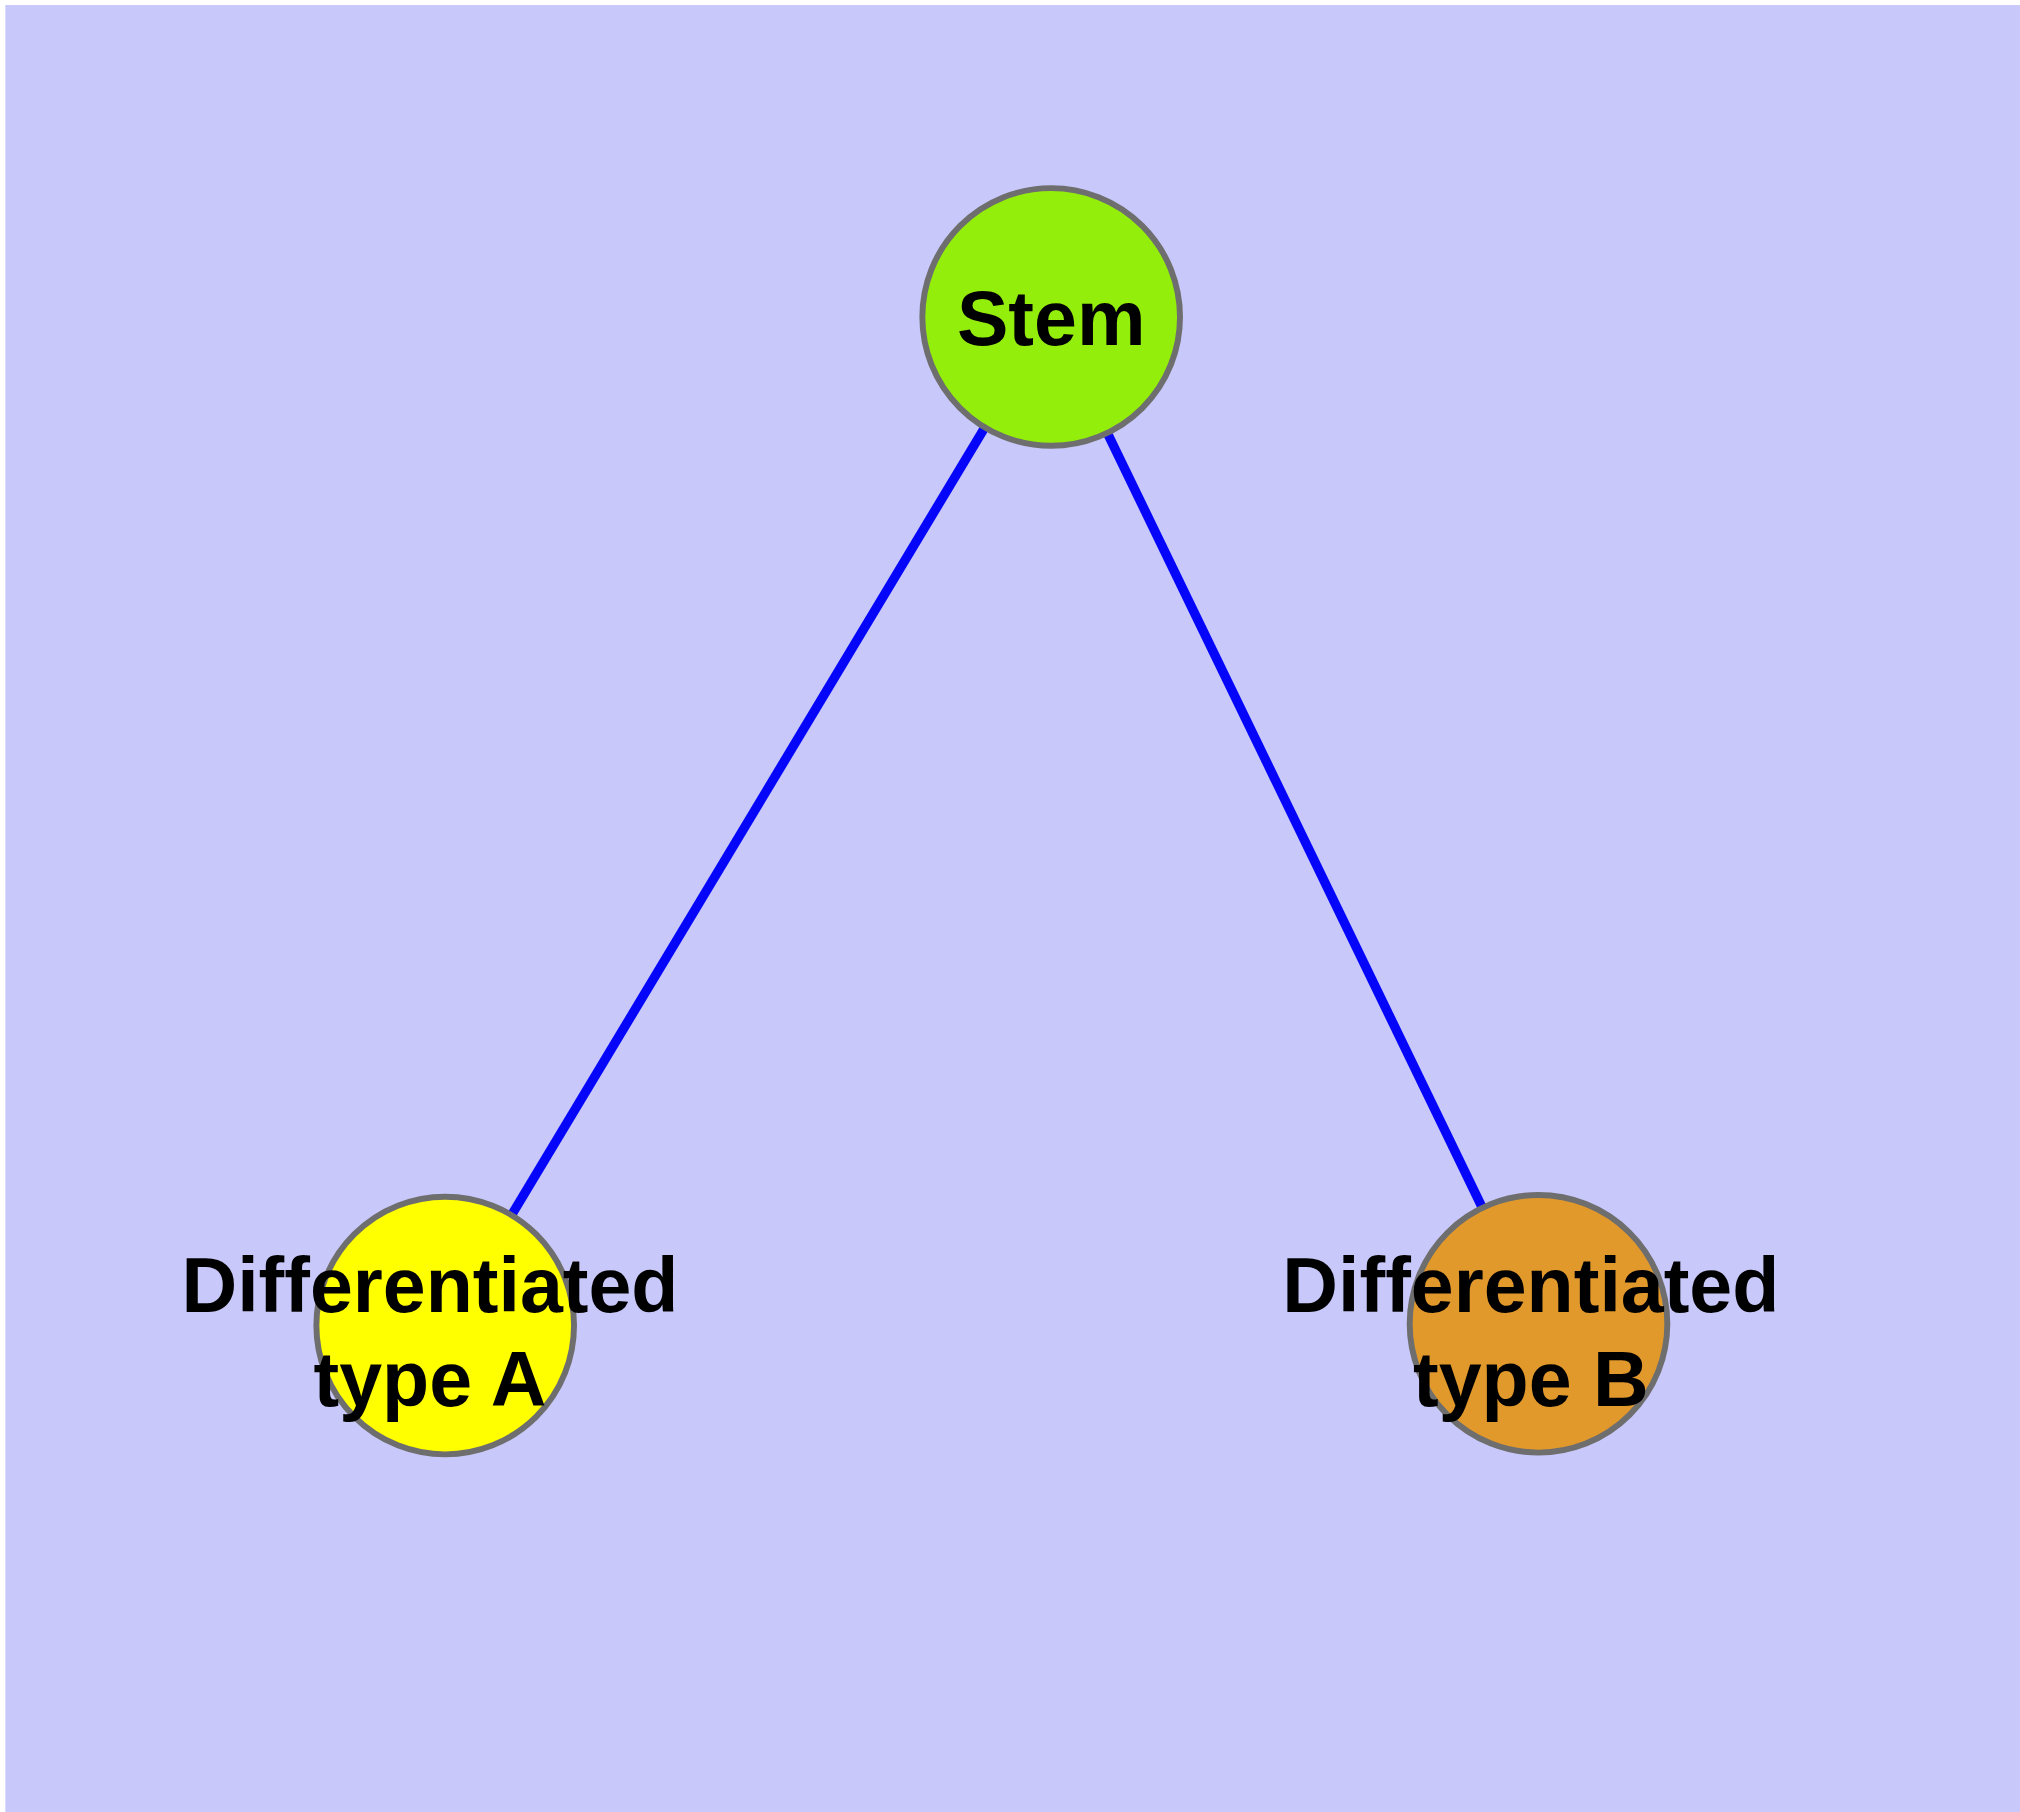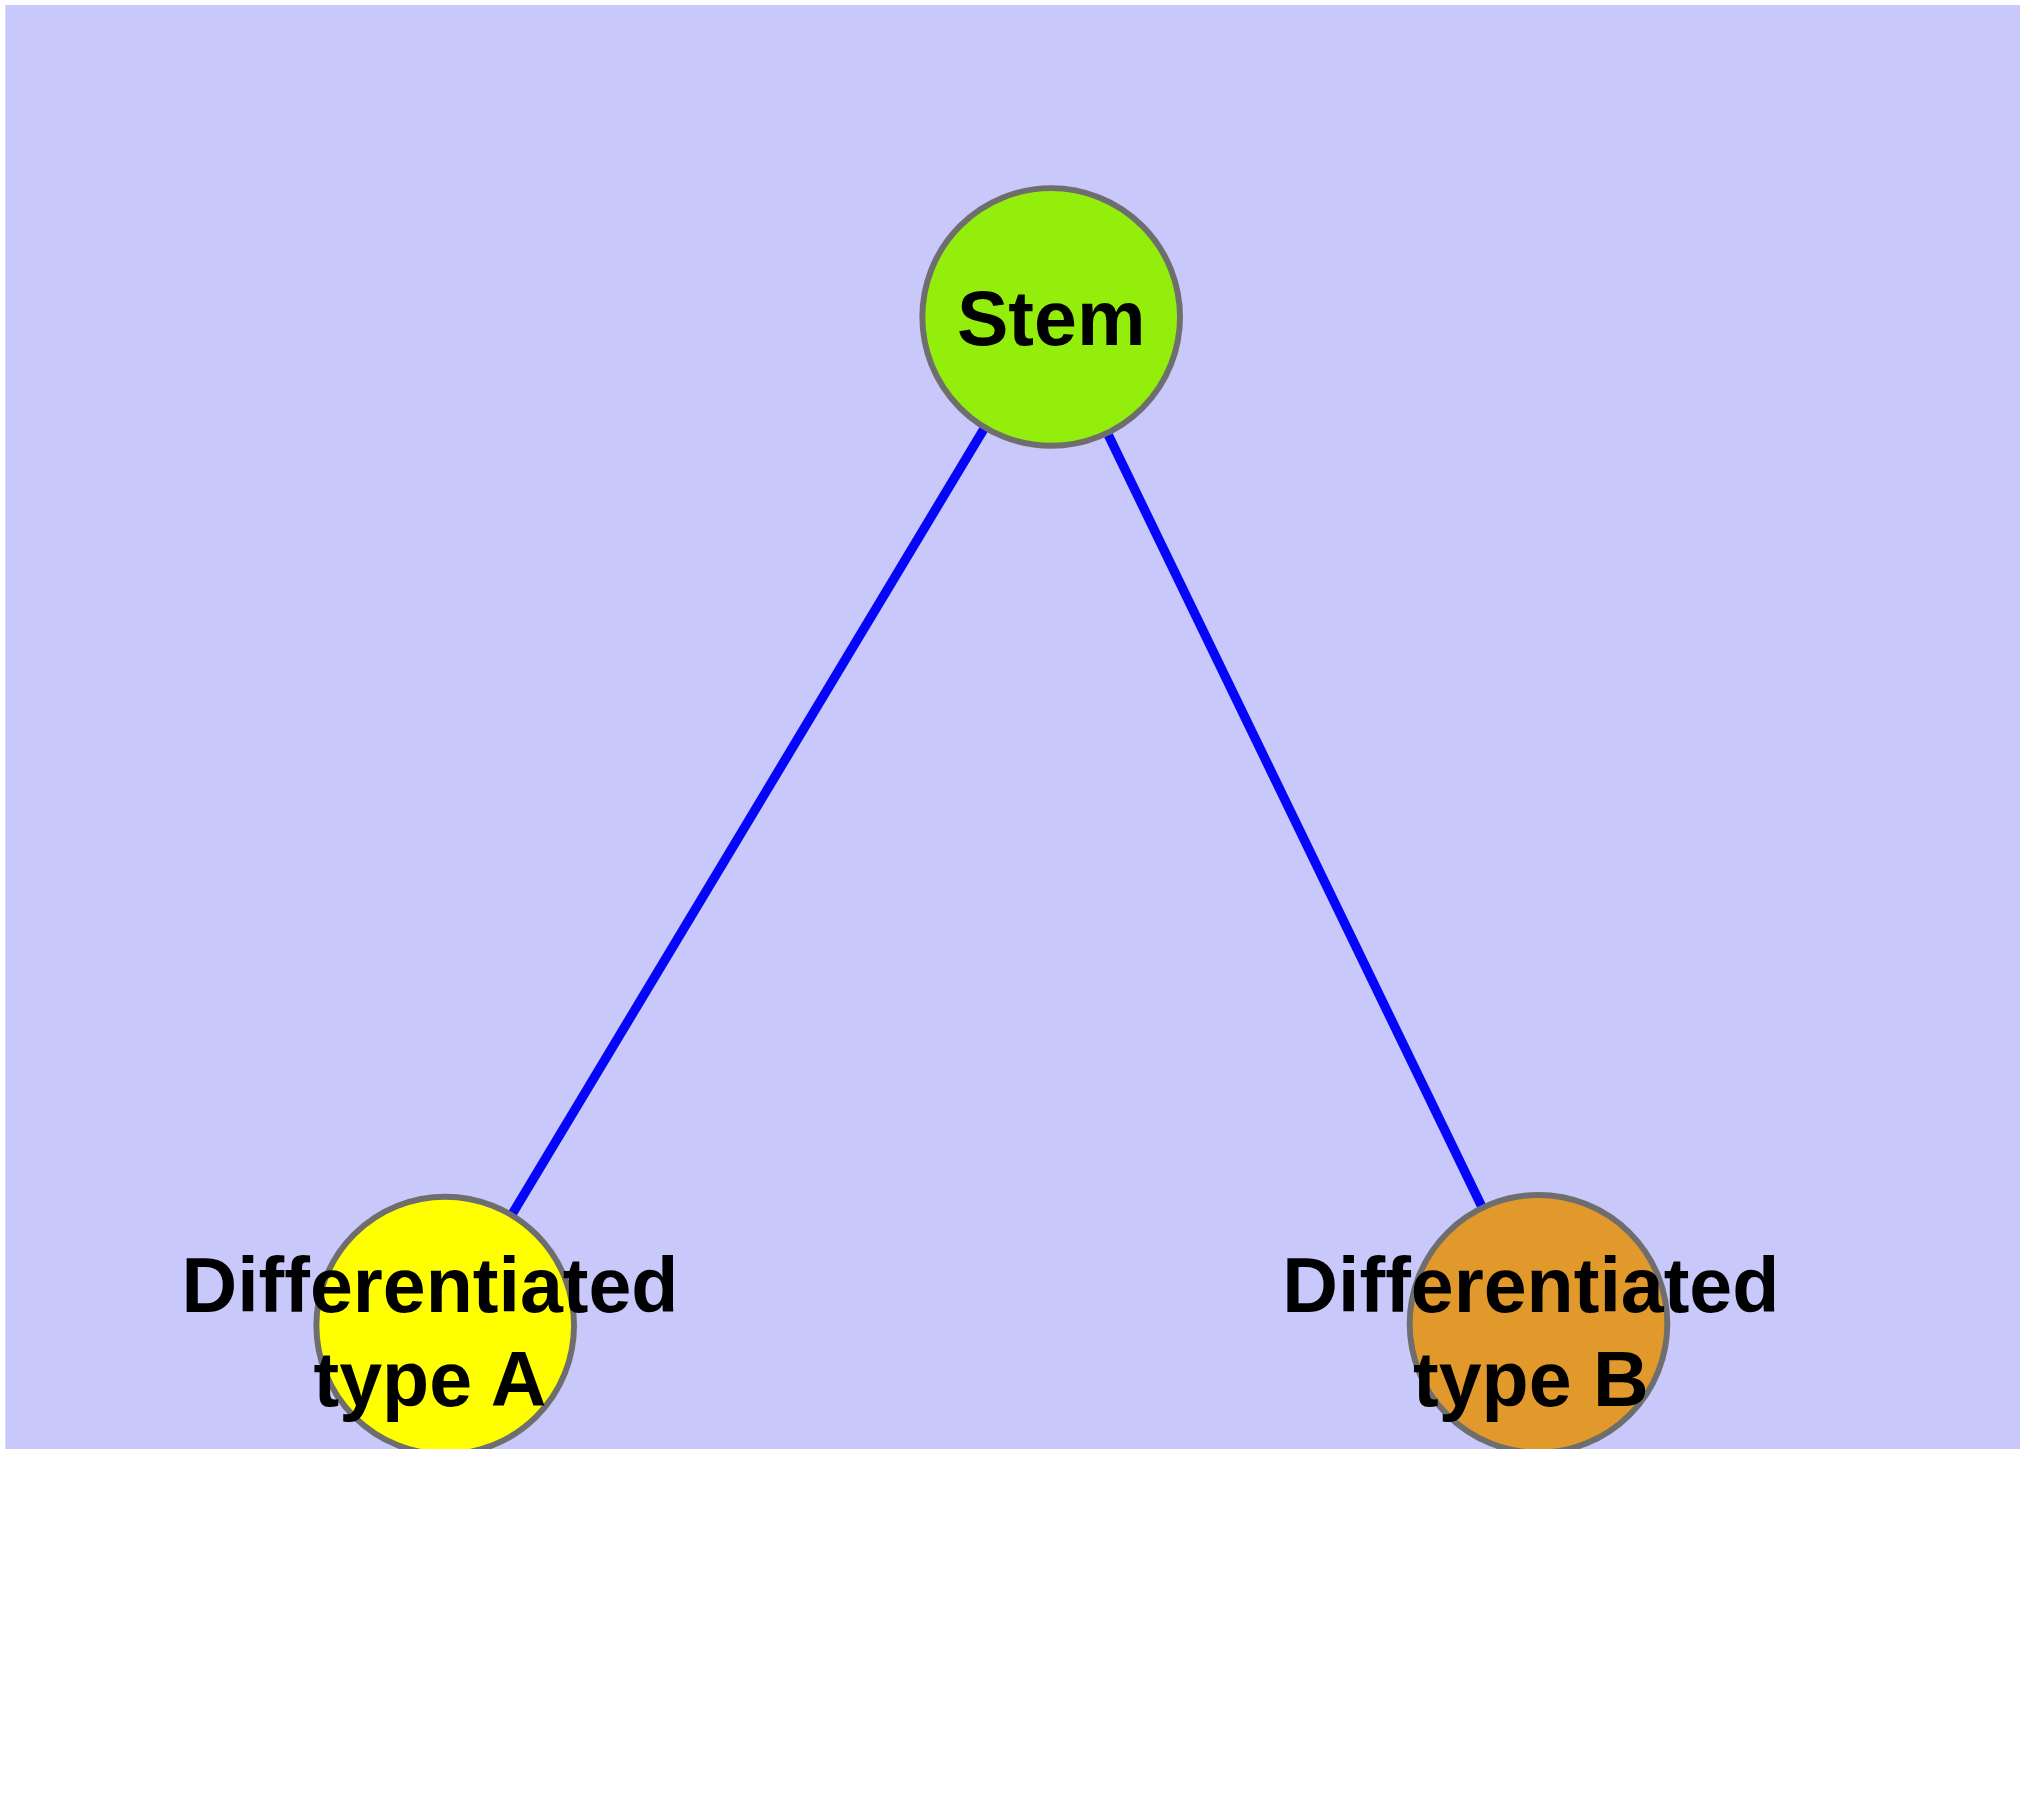"Stem" .diagram-wrap { height: 1449px -> 1812px }
